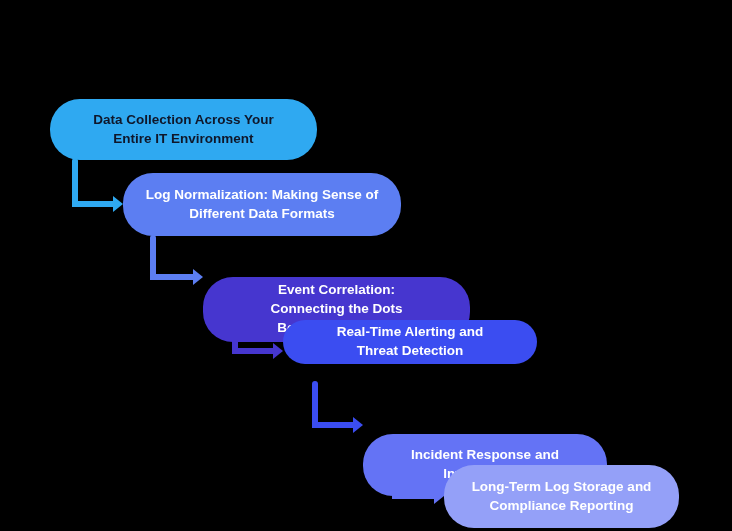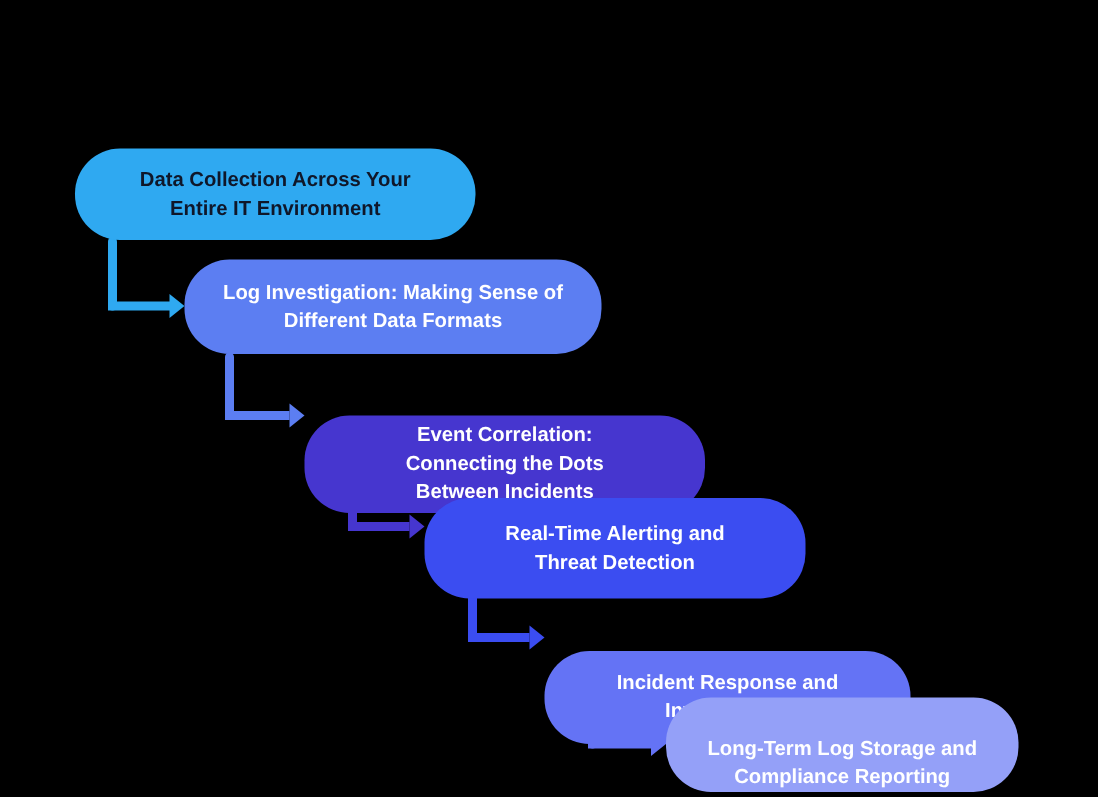"Log Investigation: Making Sense of" span { text: Investigation -> Normalization }
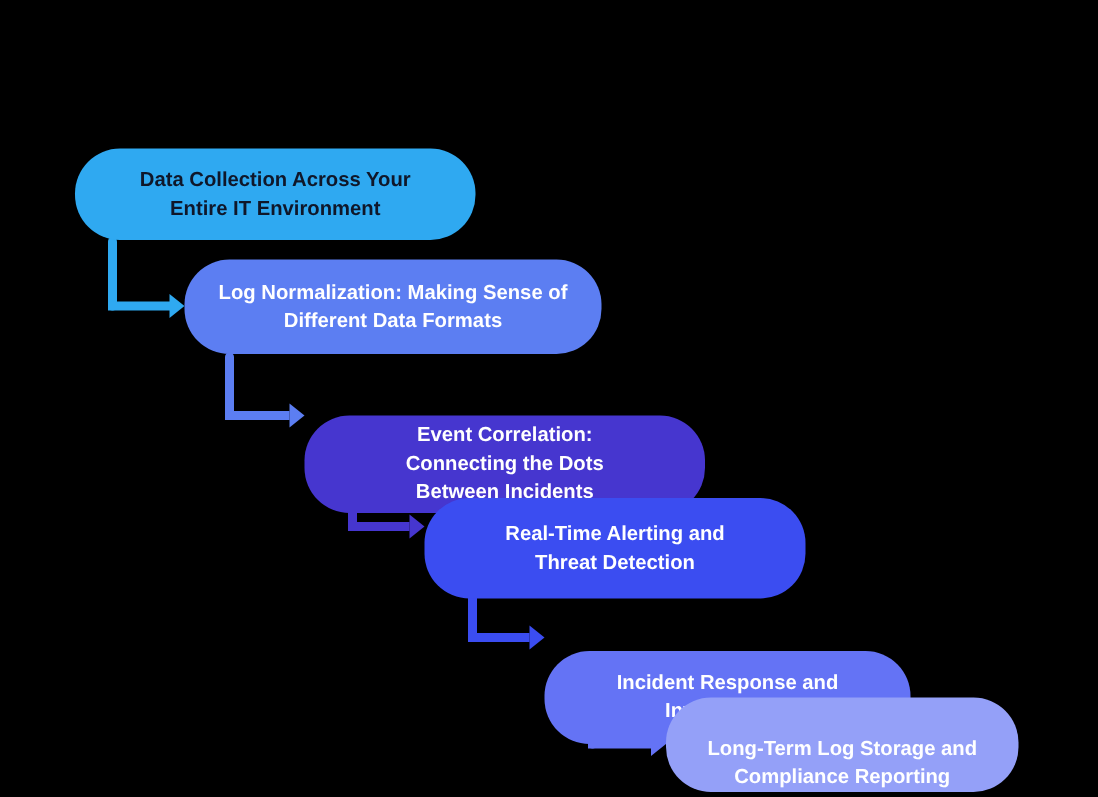"Real-Time Alerting and" .n4 { height: 67px -> 44px; top: 332px -> 320px }
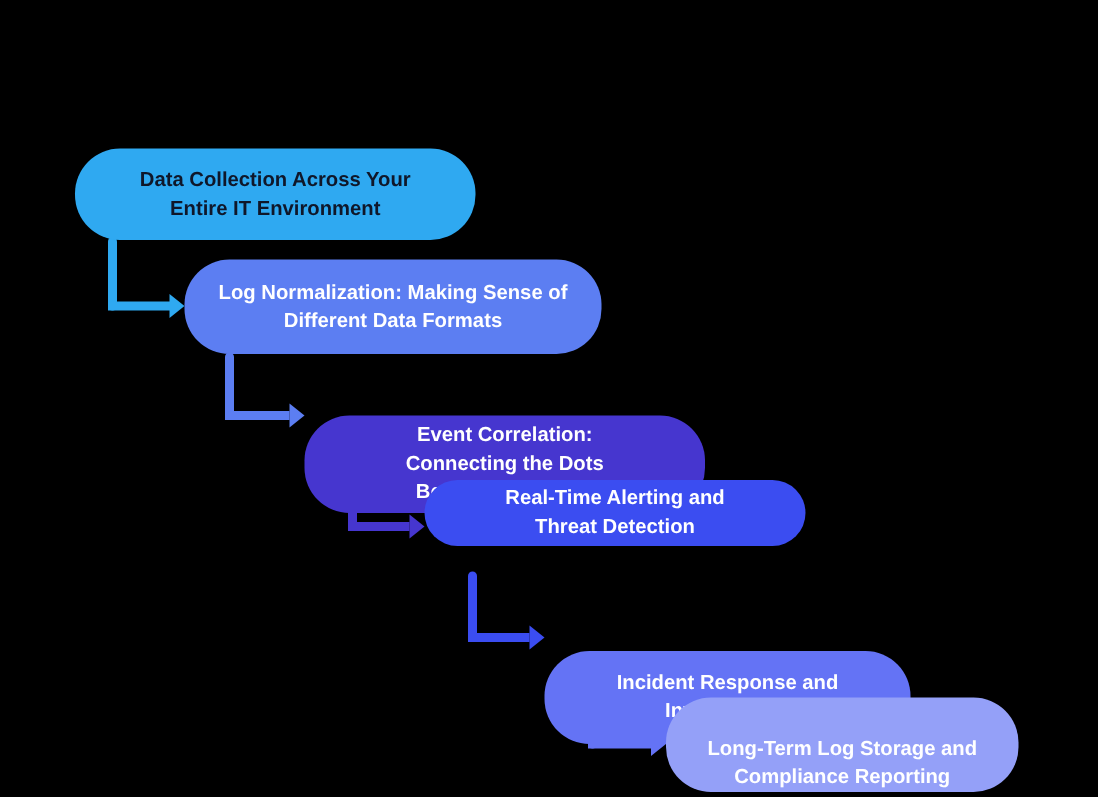"Long-Term Log Storage and" .n6 { align-items: flex-end -> none }
